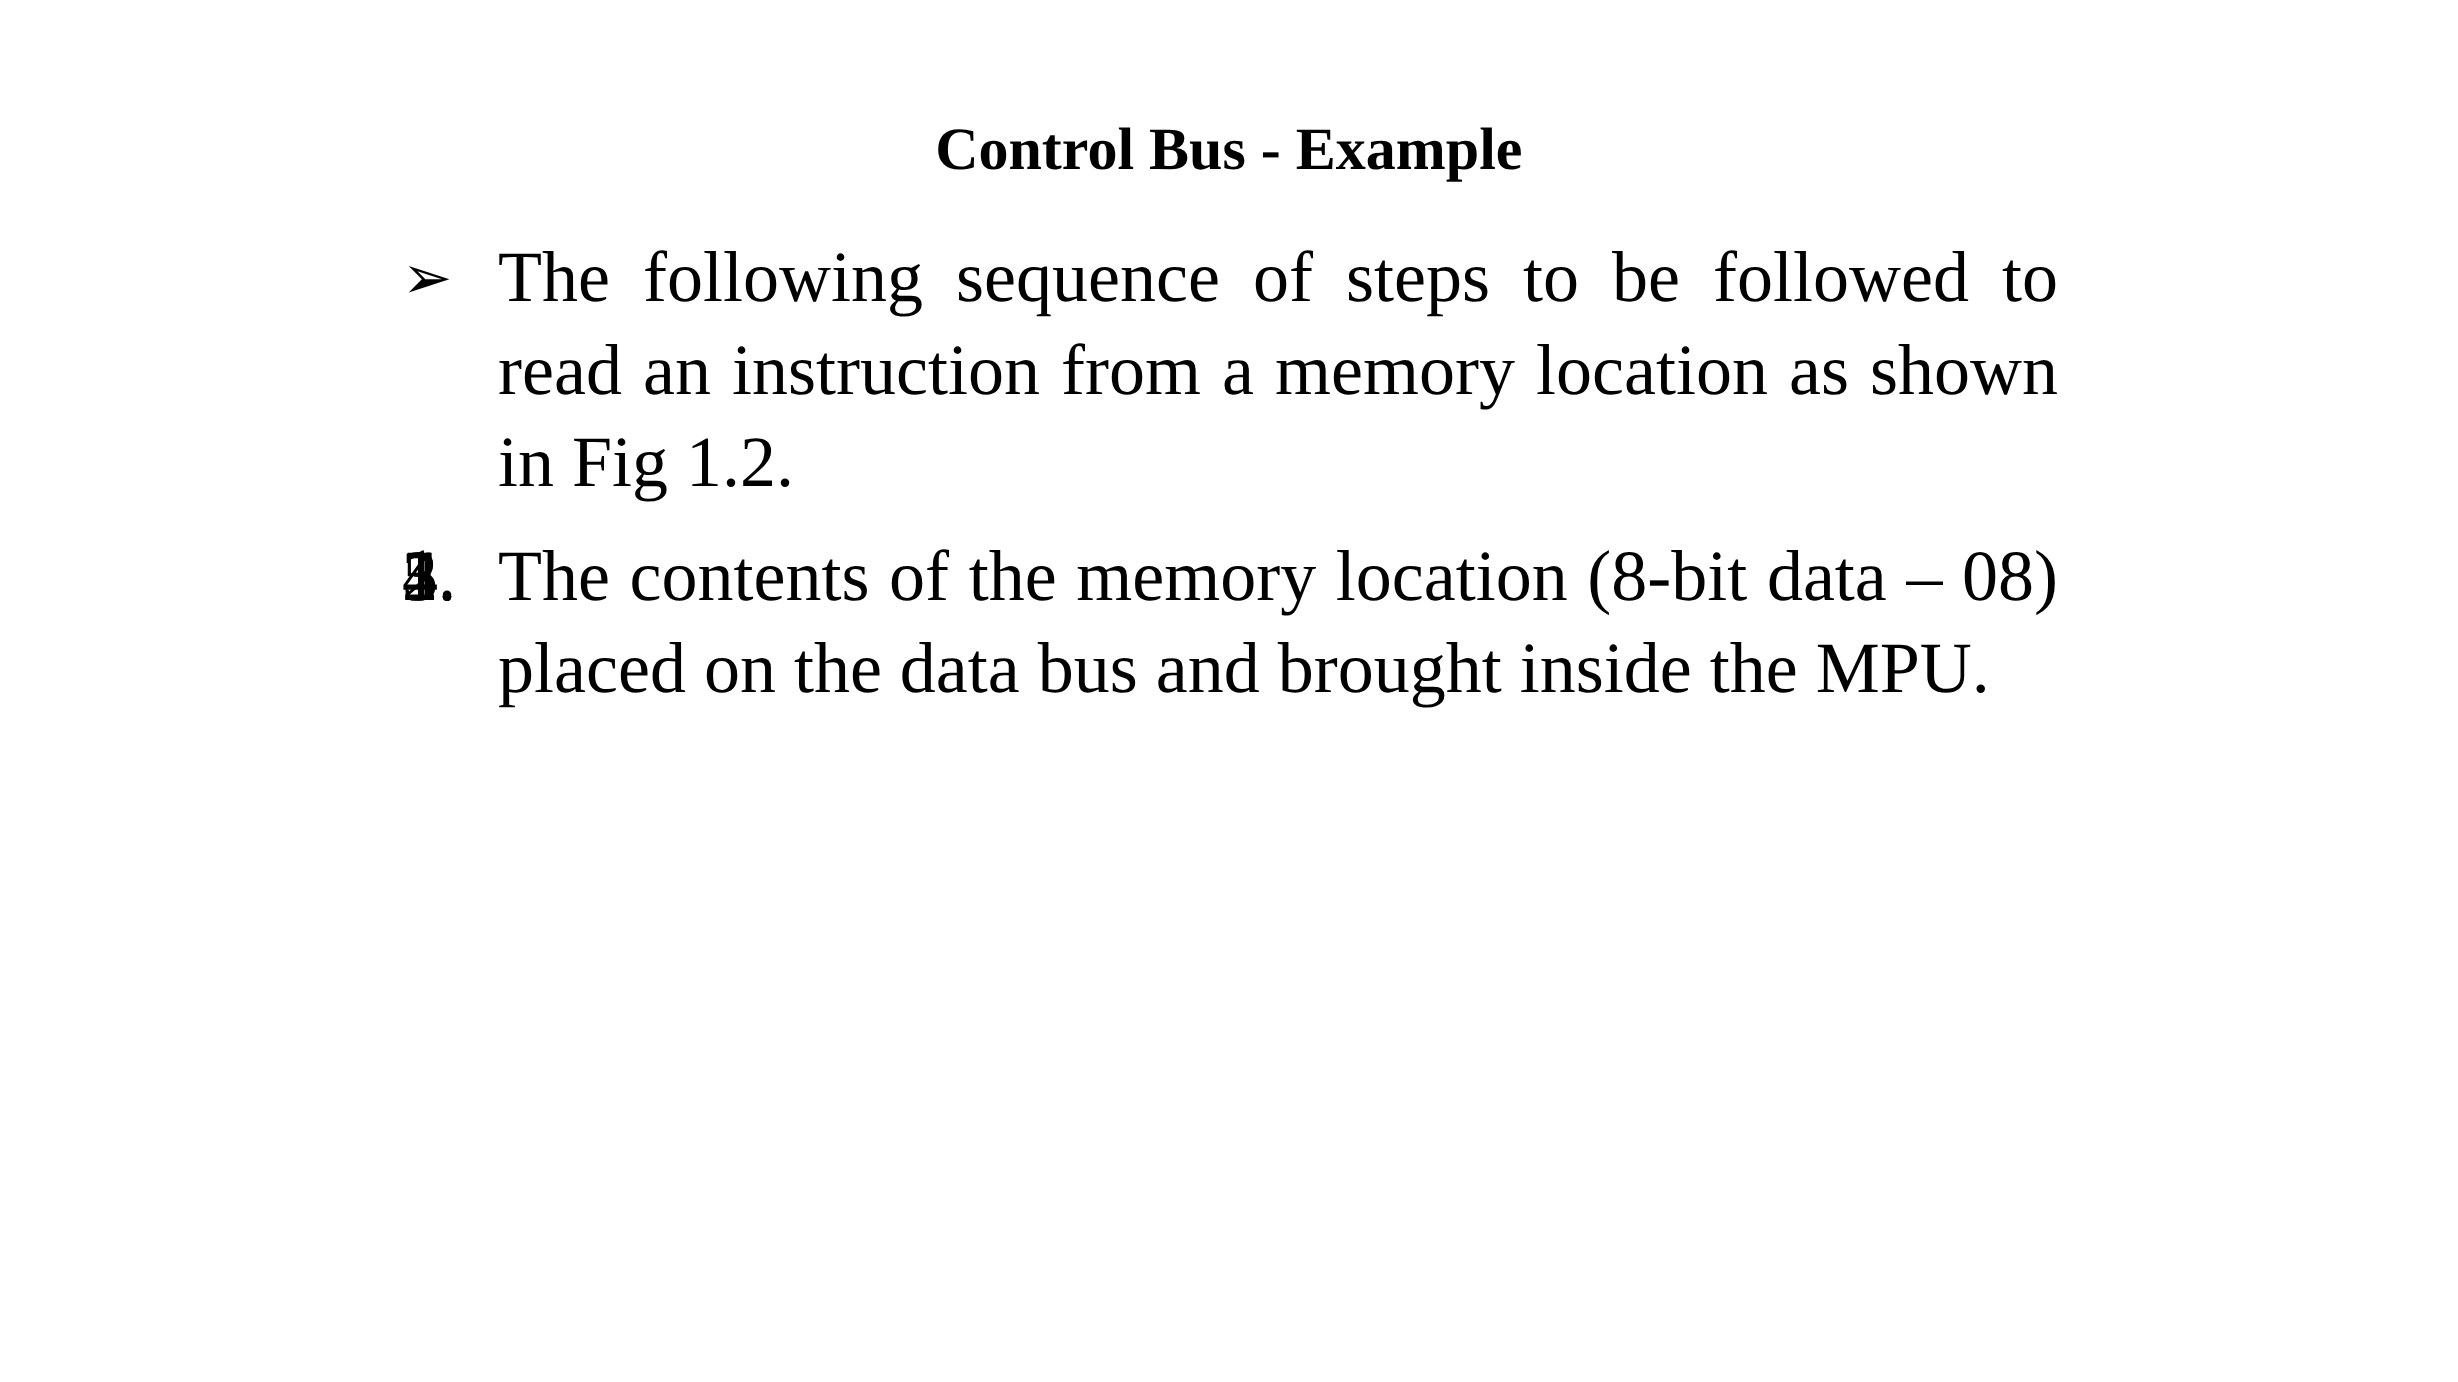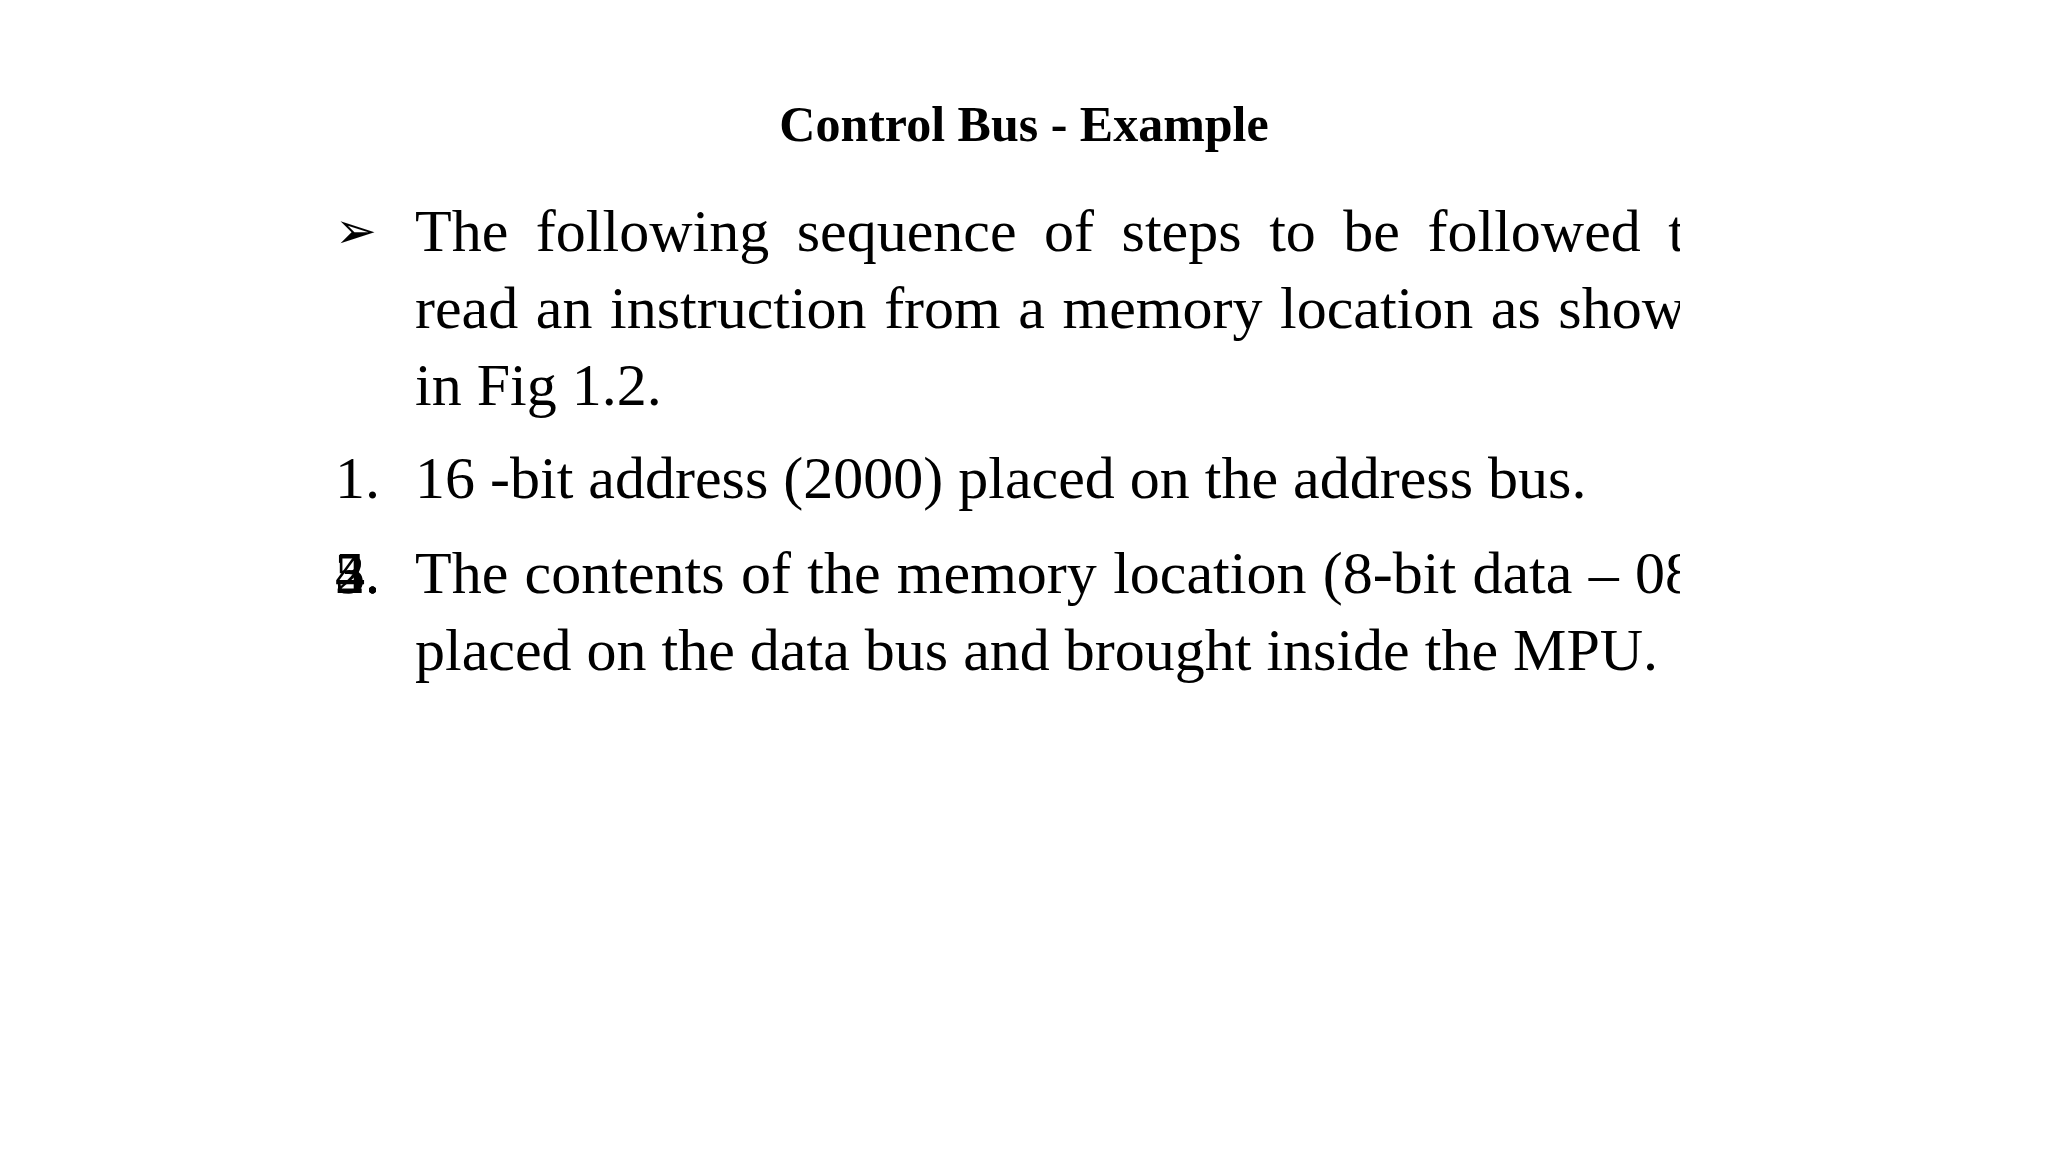"Control Bus - Example" .slide { padding-left: none -> 40px }
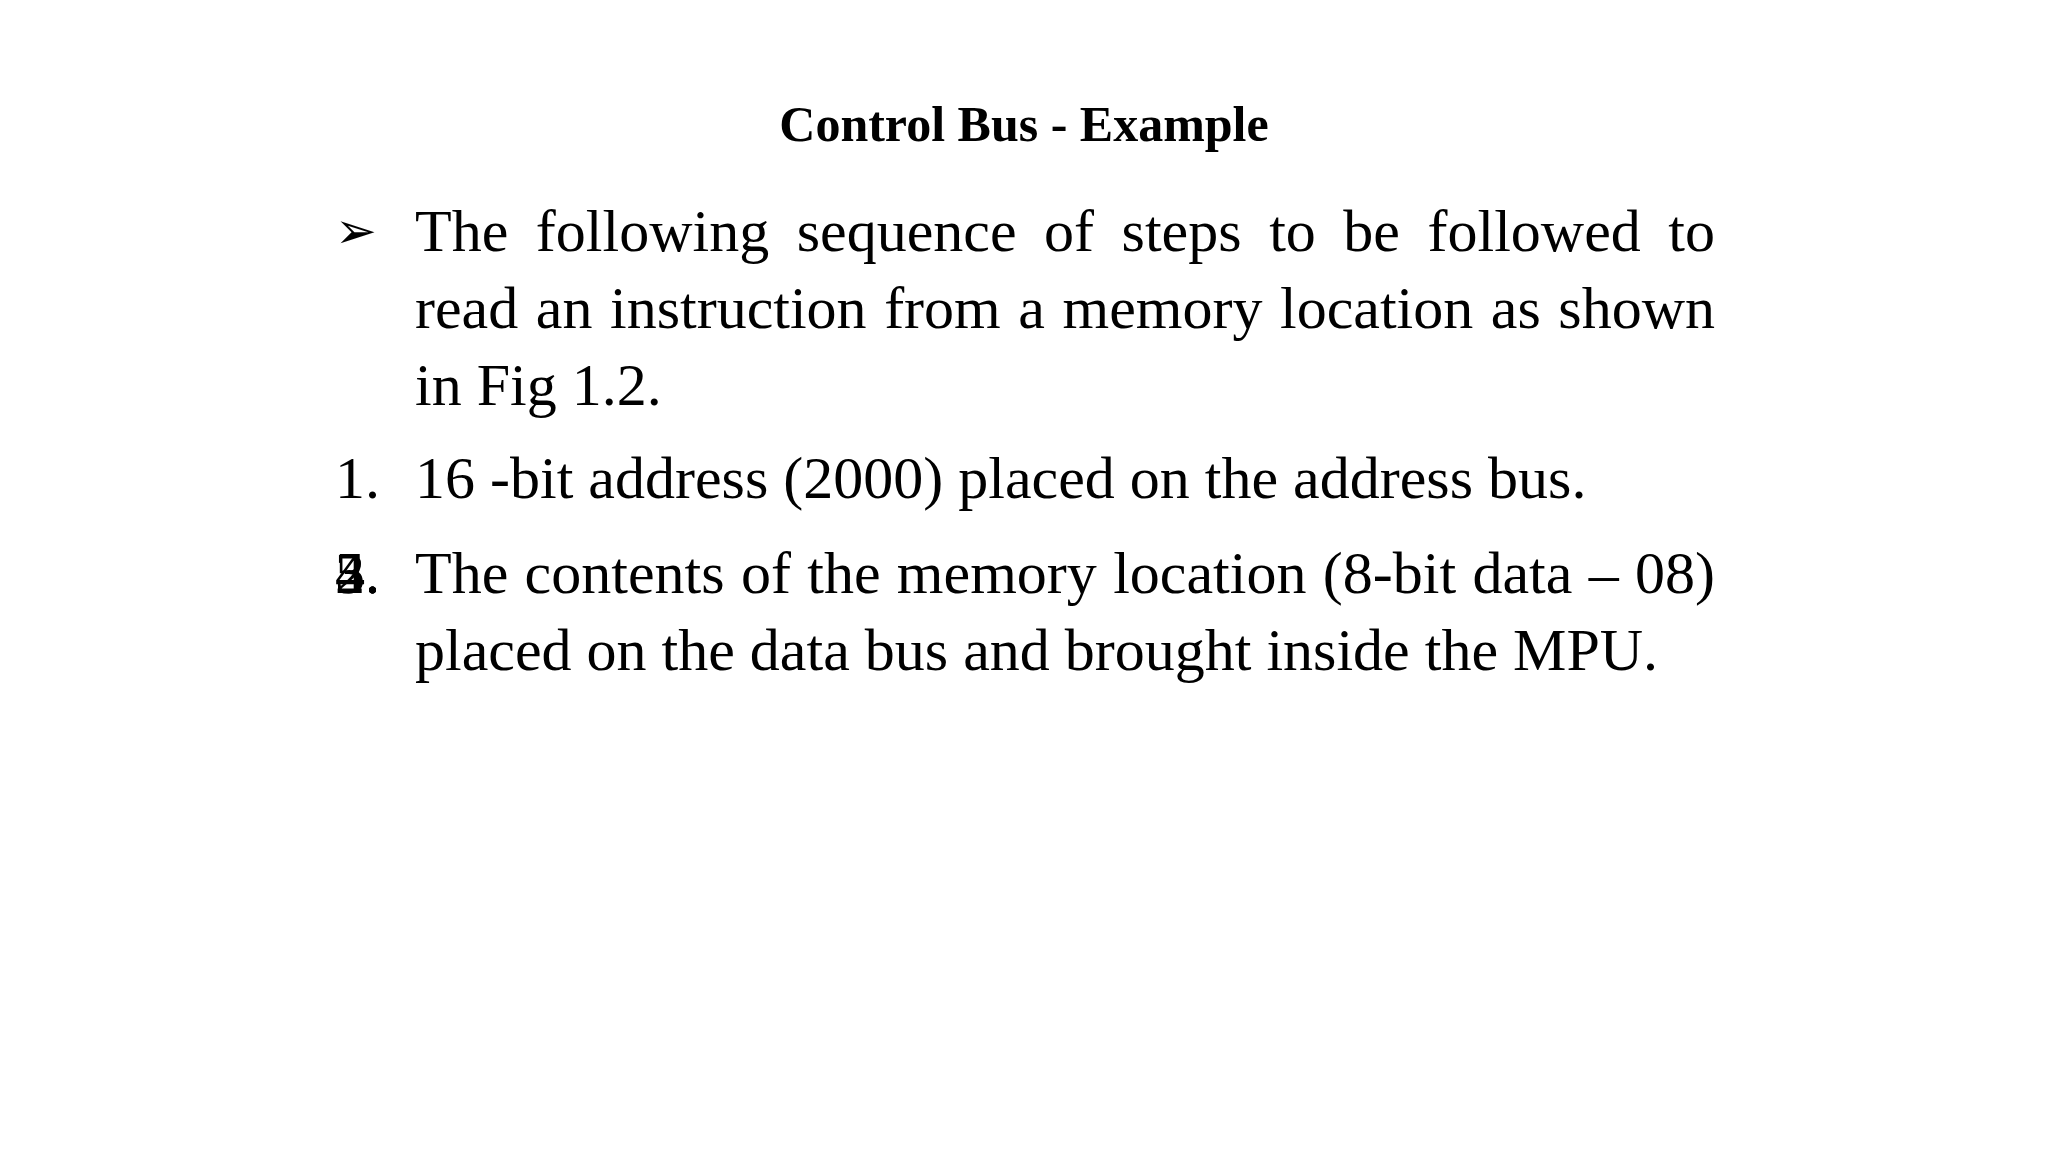"16 -bit address (2000) placed" span { html: <span>16 -bit address (2000) placed on the address bus.</span> -> none }
